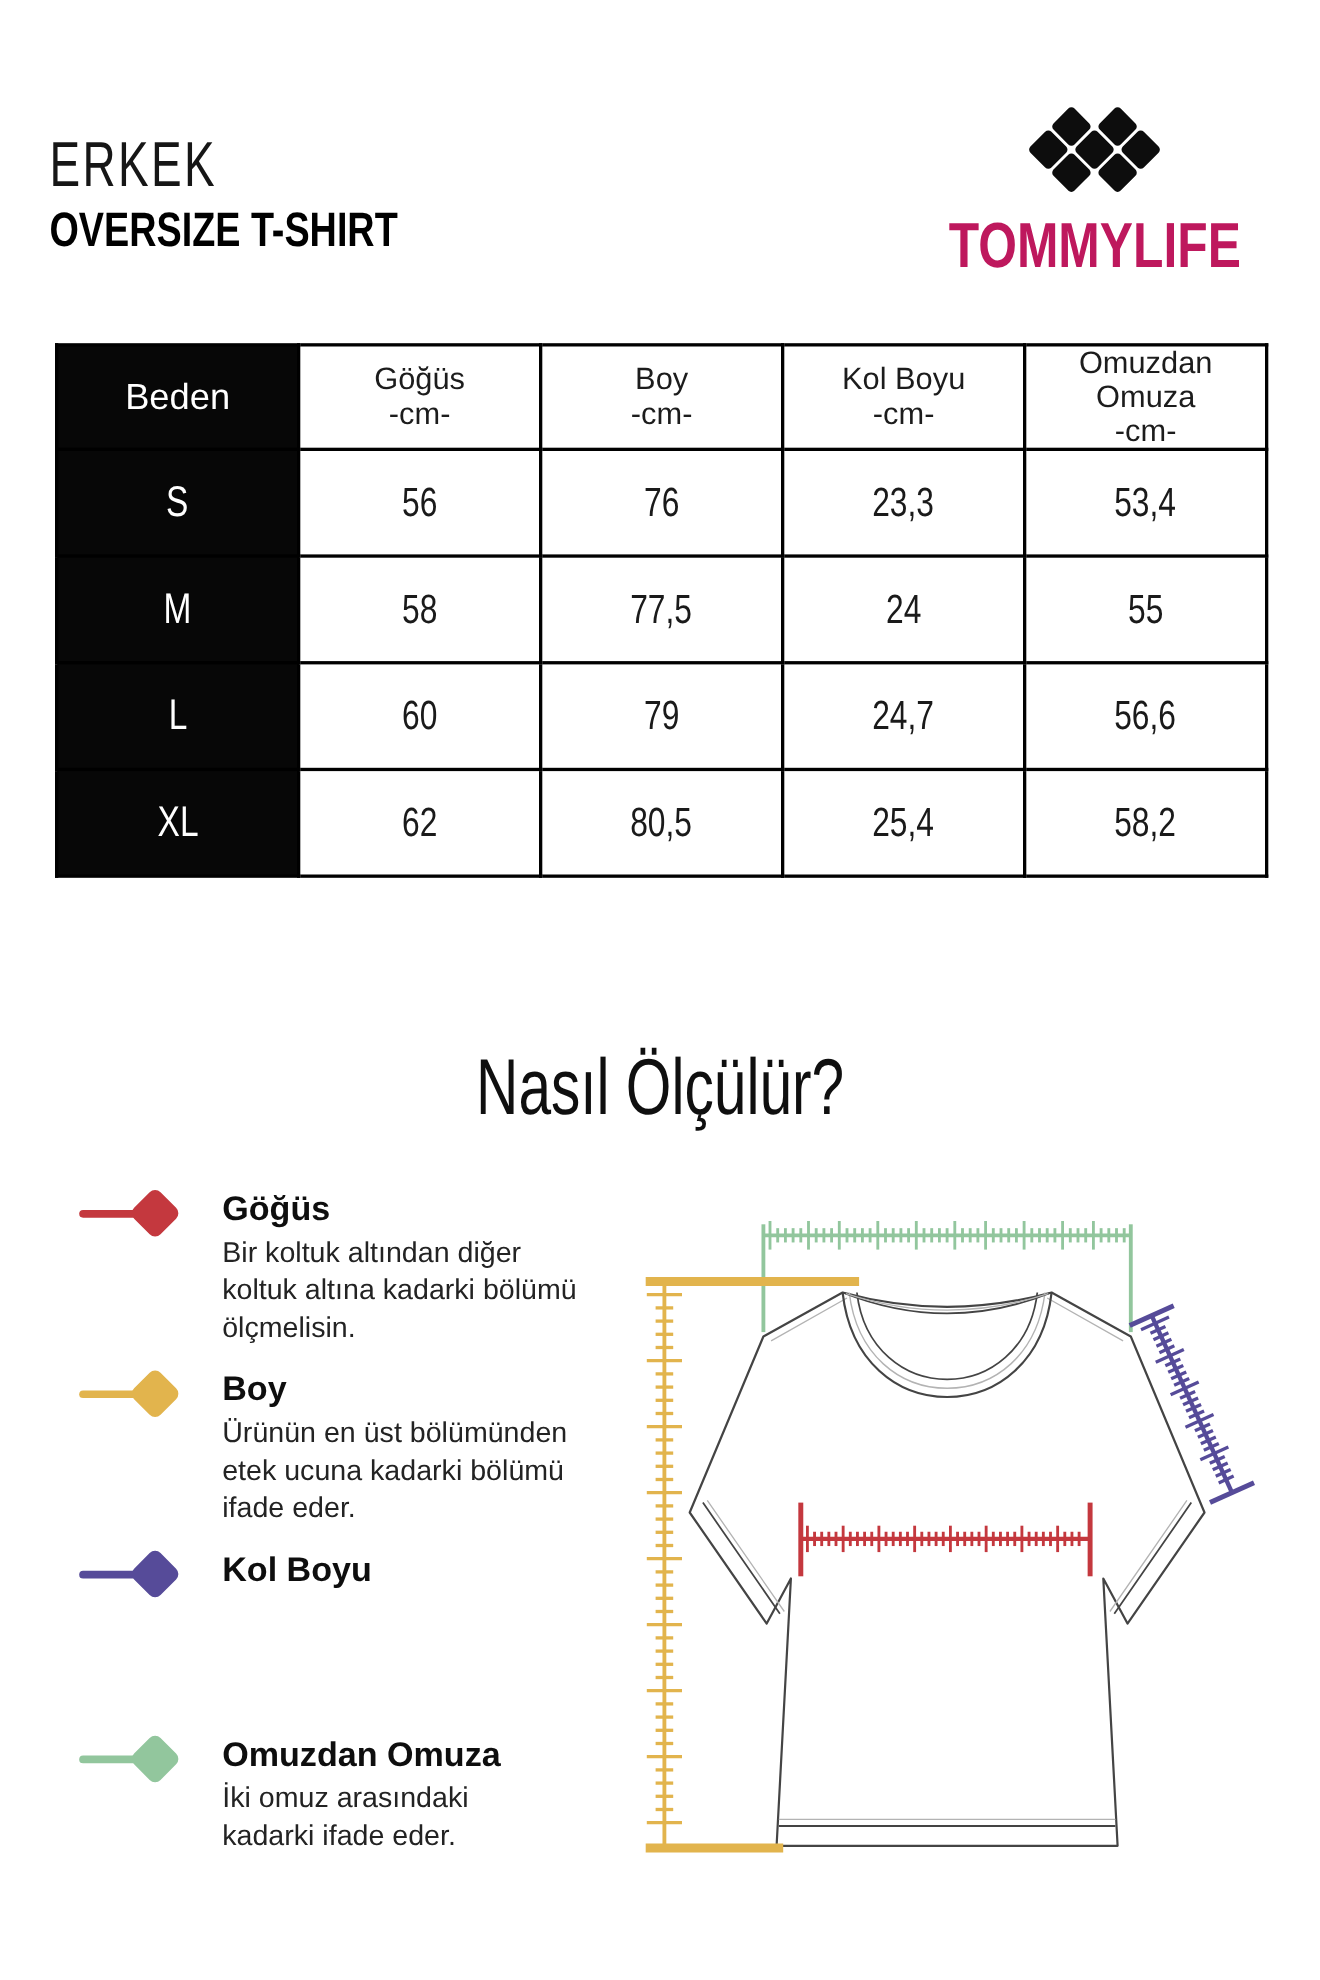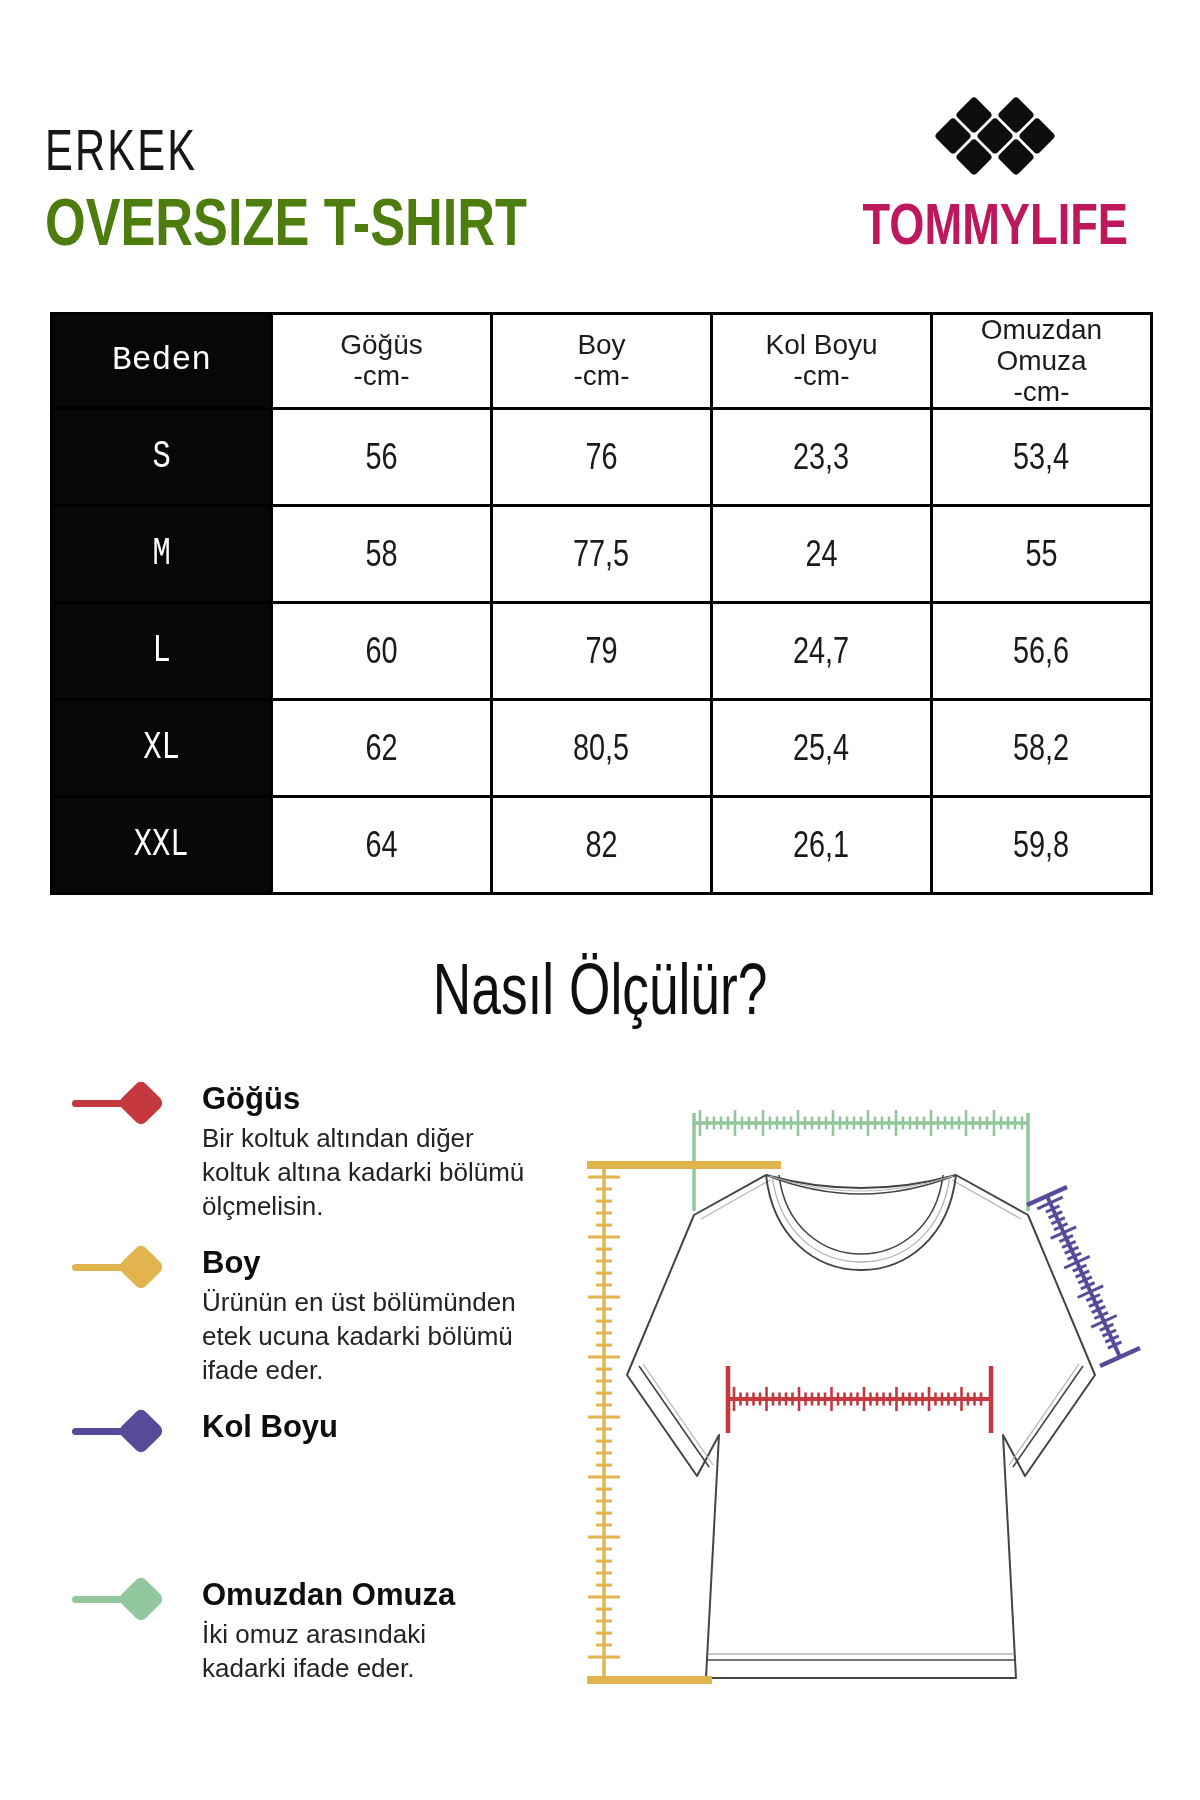"OVERSIZE T-SHIRT" .product-title { color: #4d7c0f -> #000000; font-size: 67px -> 44px }
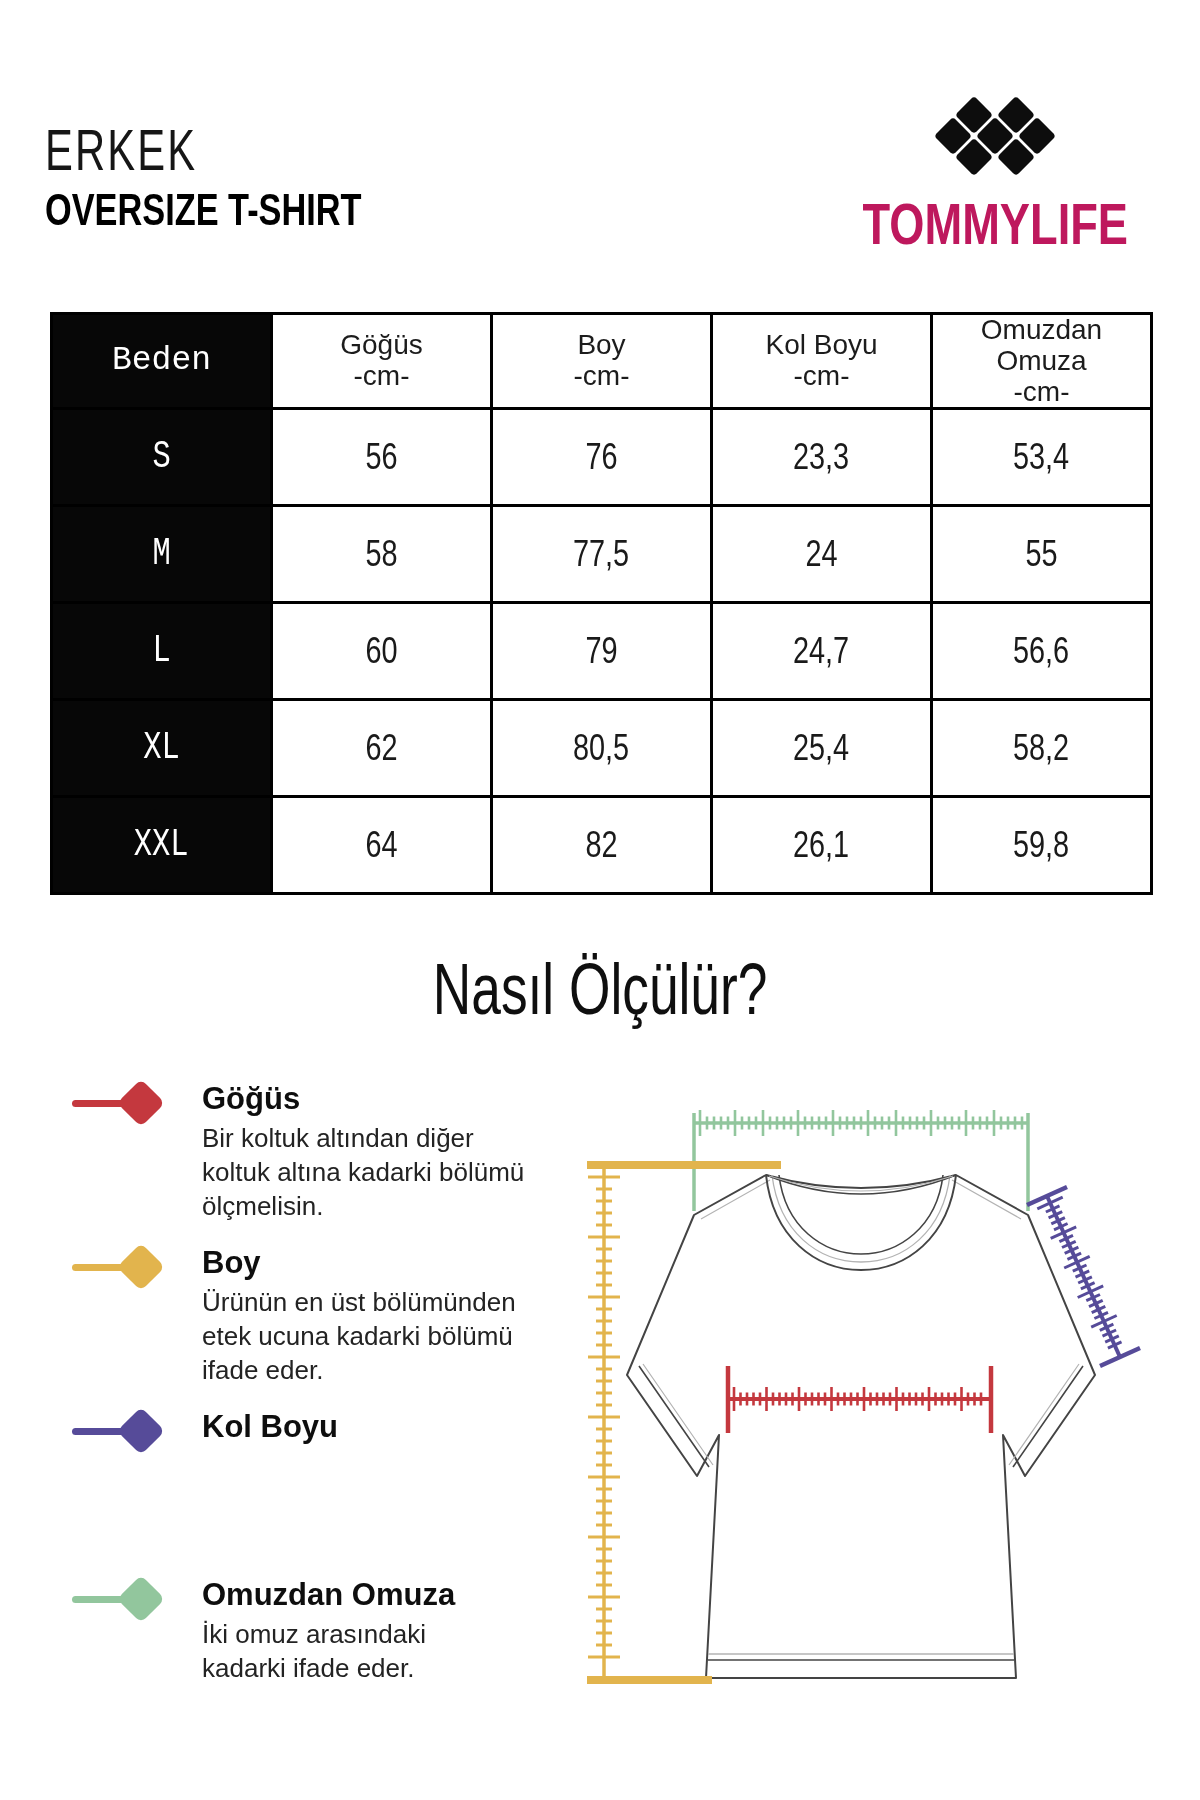"Beden" .size-table td.dark { font-family: Liberation Mono, monospace -> none }
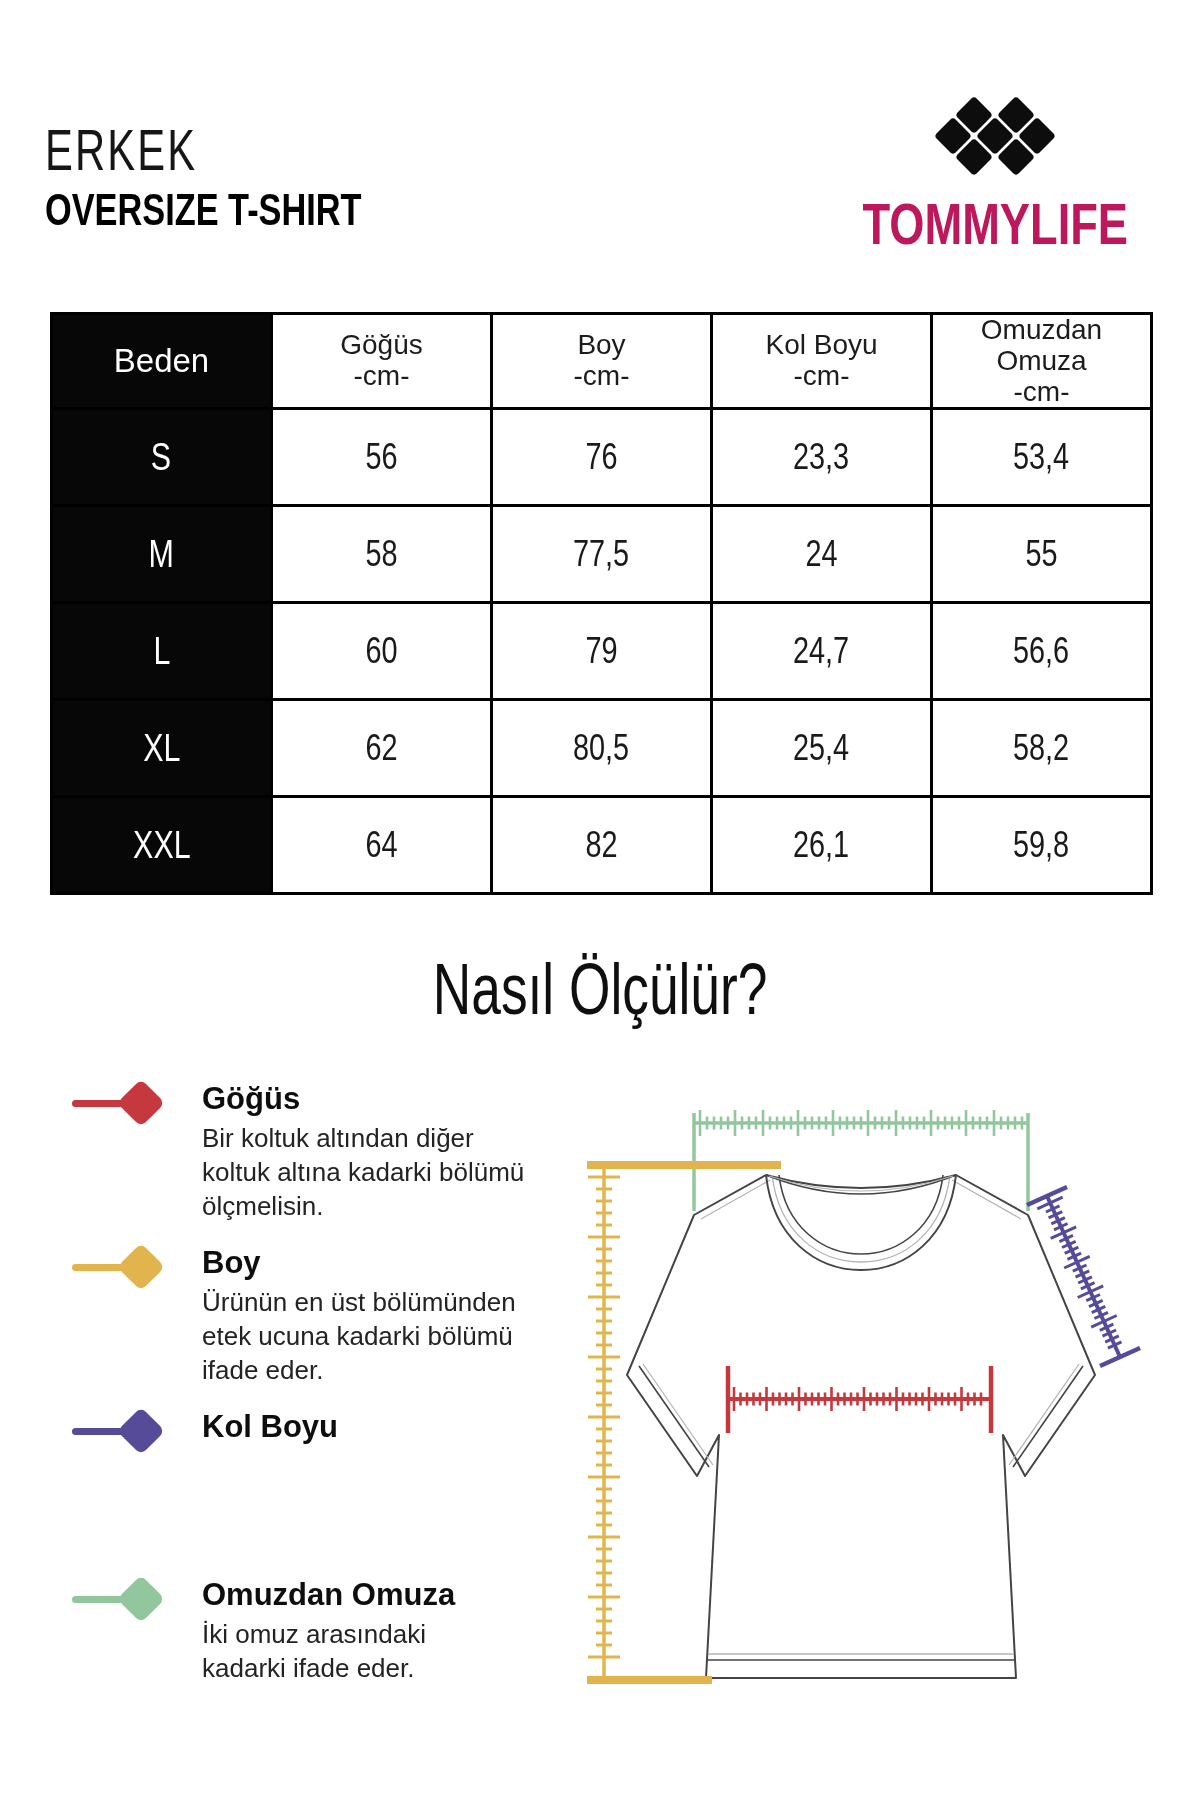"XXL" tr.row { html: <tr> <td><span>XXL</span></td> <td><span>64</span></td> <td><span>82</span></td> <td><span>26,1</span></td> <td><span>59,8</span></td> </tr> -> none }
